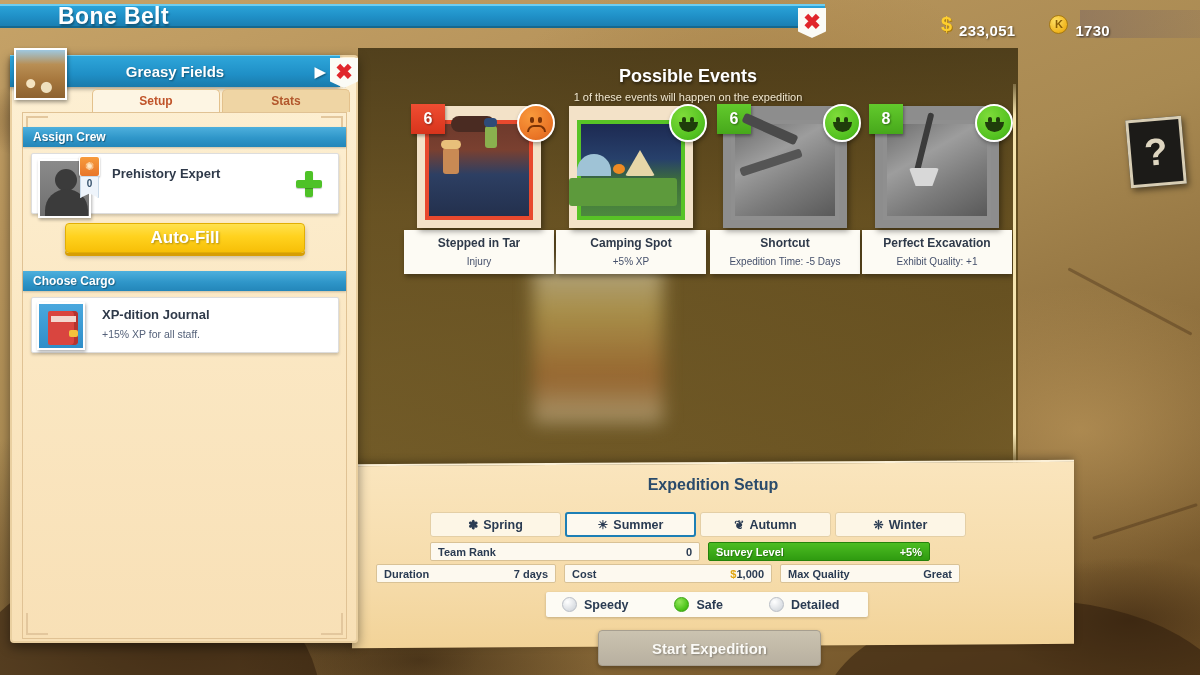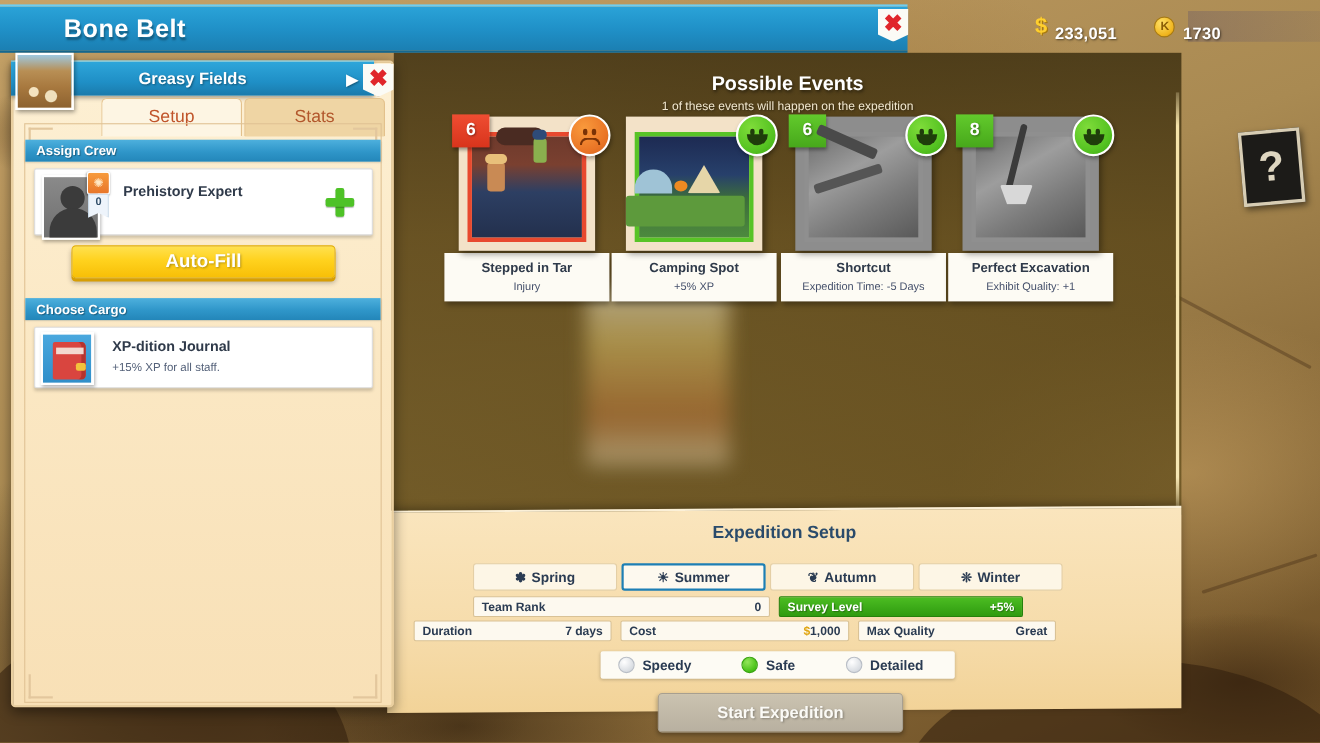"Bone Belt" #topbar { height: 44px -> 24px }
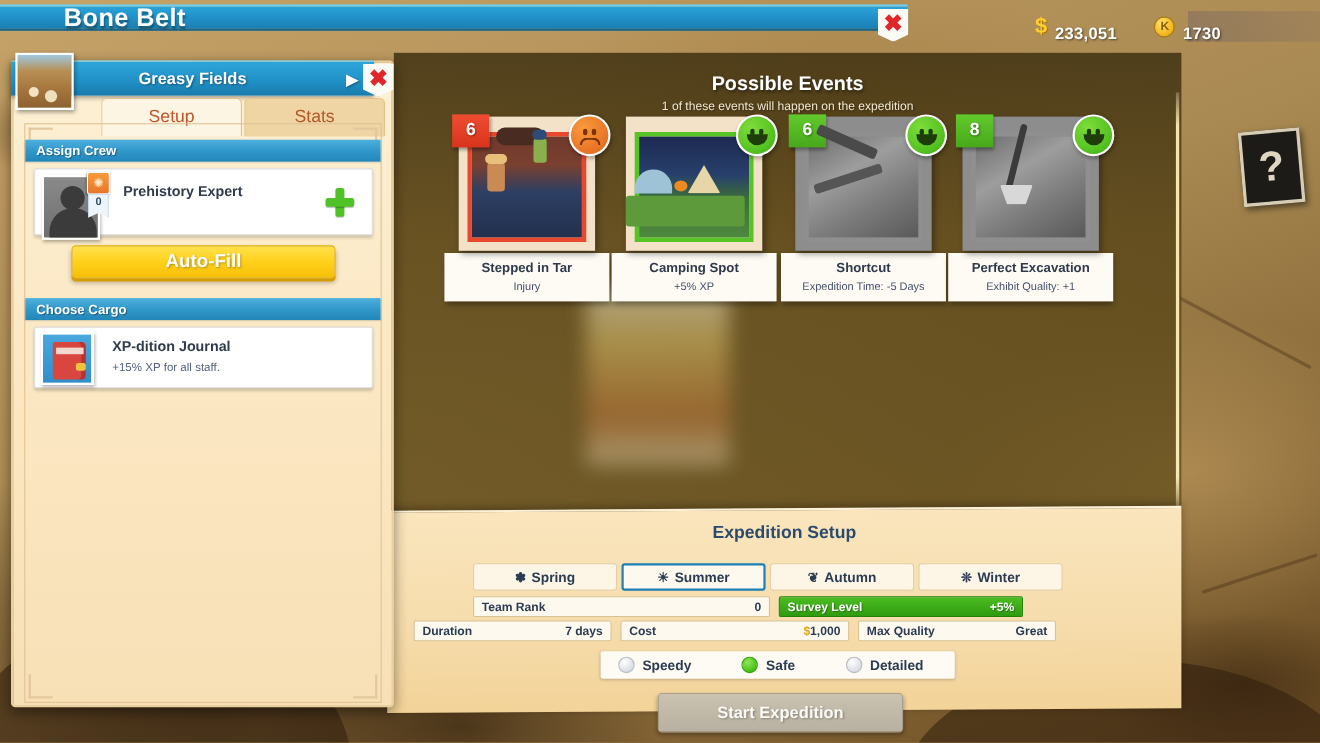"Possible Events" #center { width: 716px -> 660px }
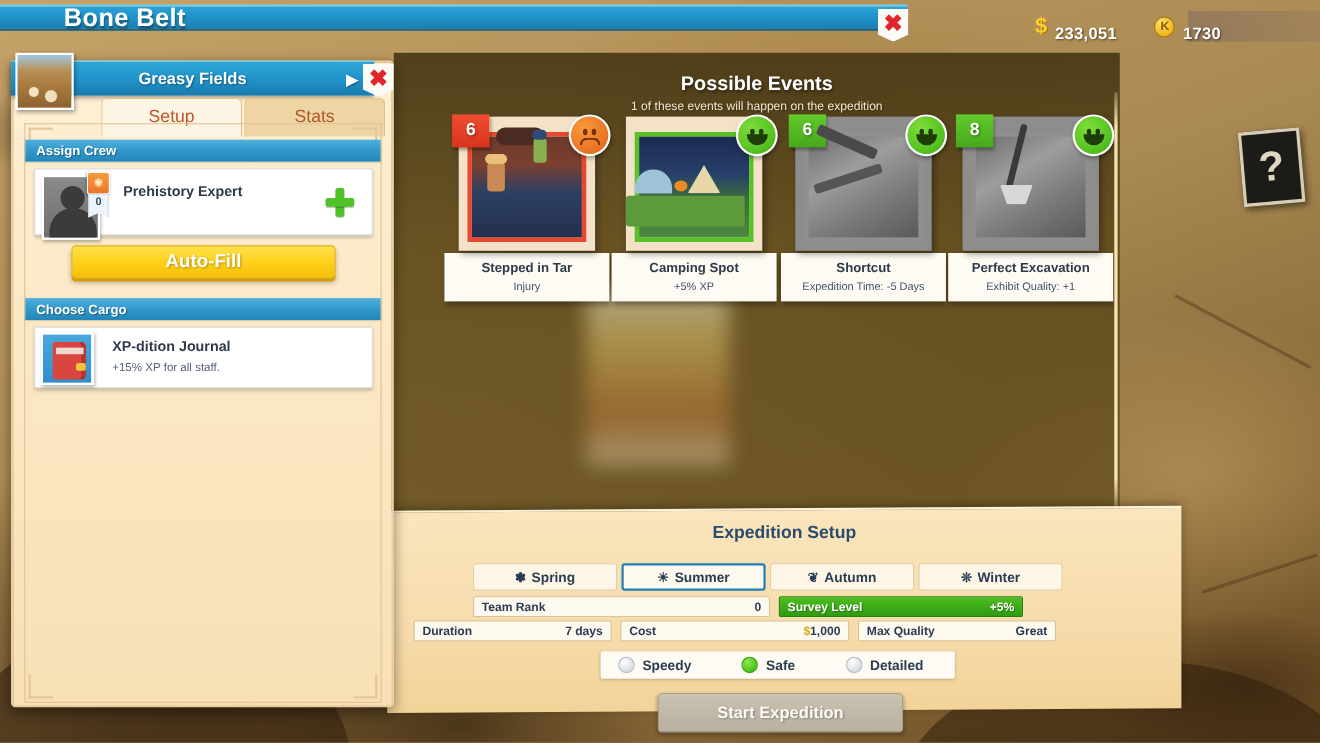"Setup" .tab { font-size: 16px -> 12px; font-weight: normal -> bold; height: 35px -> 23px }
